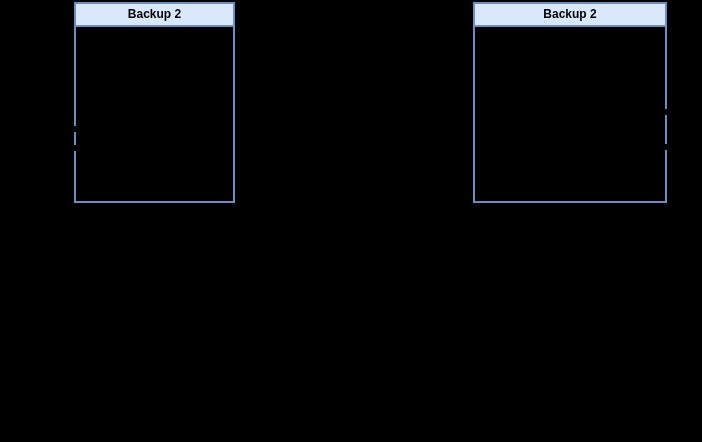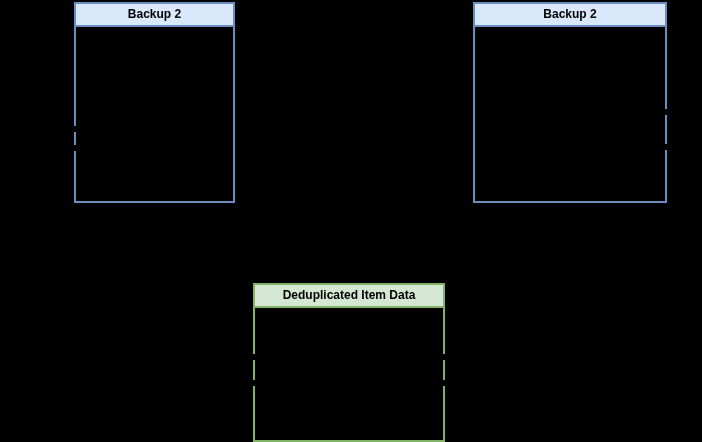"Deduplicated Item Data" div.node { html: <div> <div>Deduplicated Item Data</div> <div> <div></div> <div></div> <div></div> <div></div> </div> </div> -> none }
